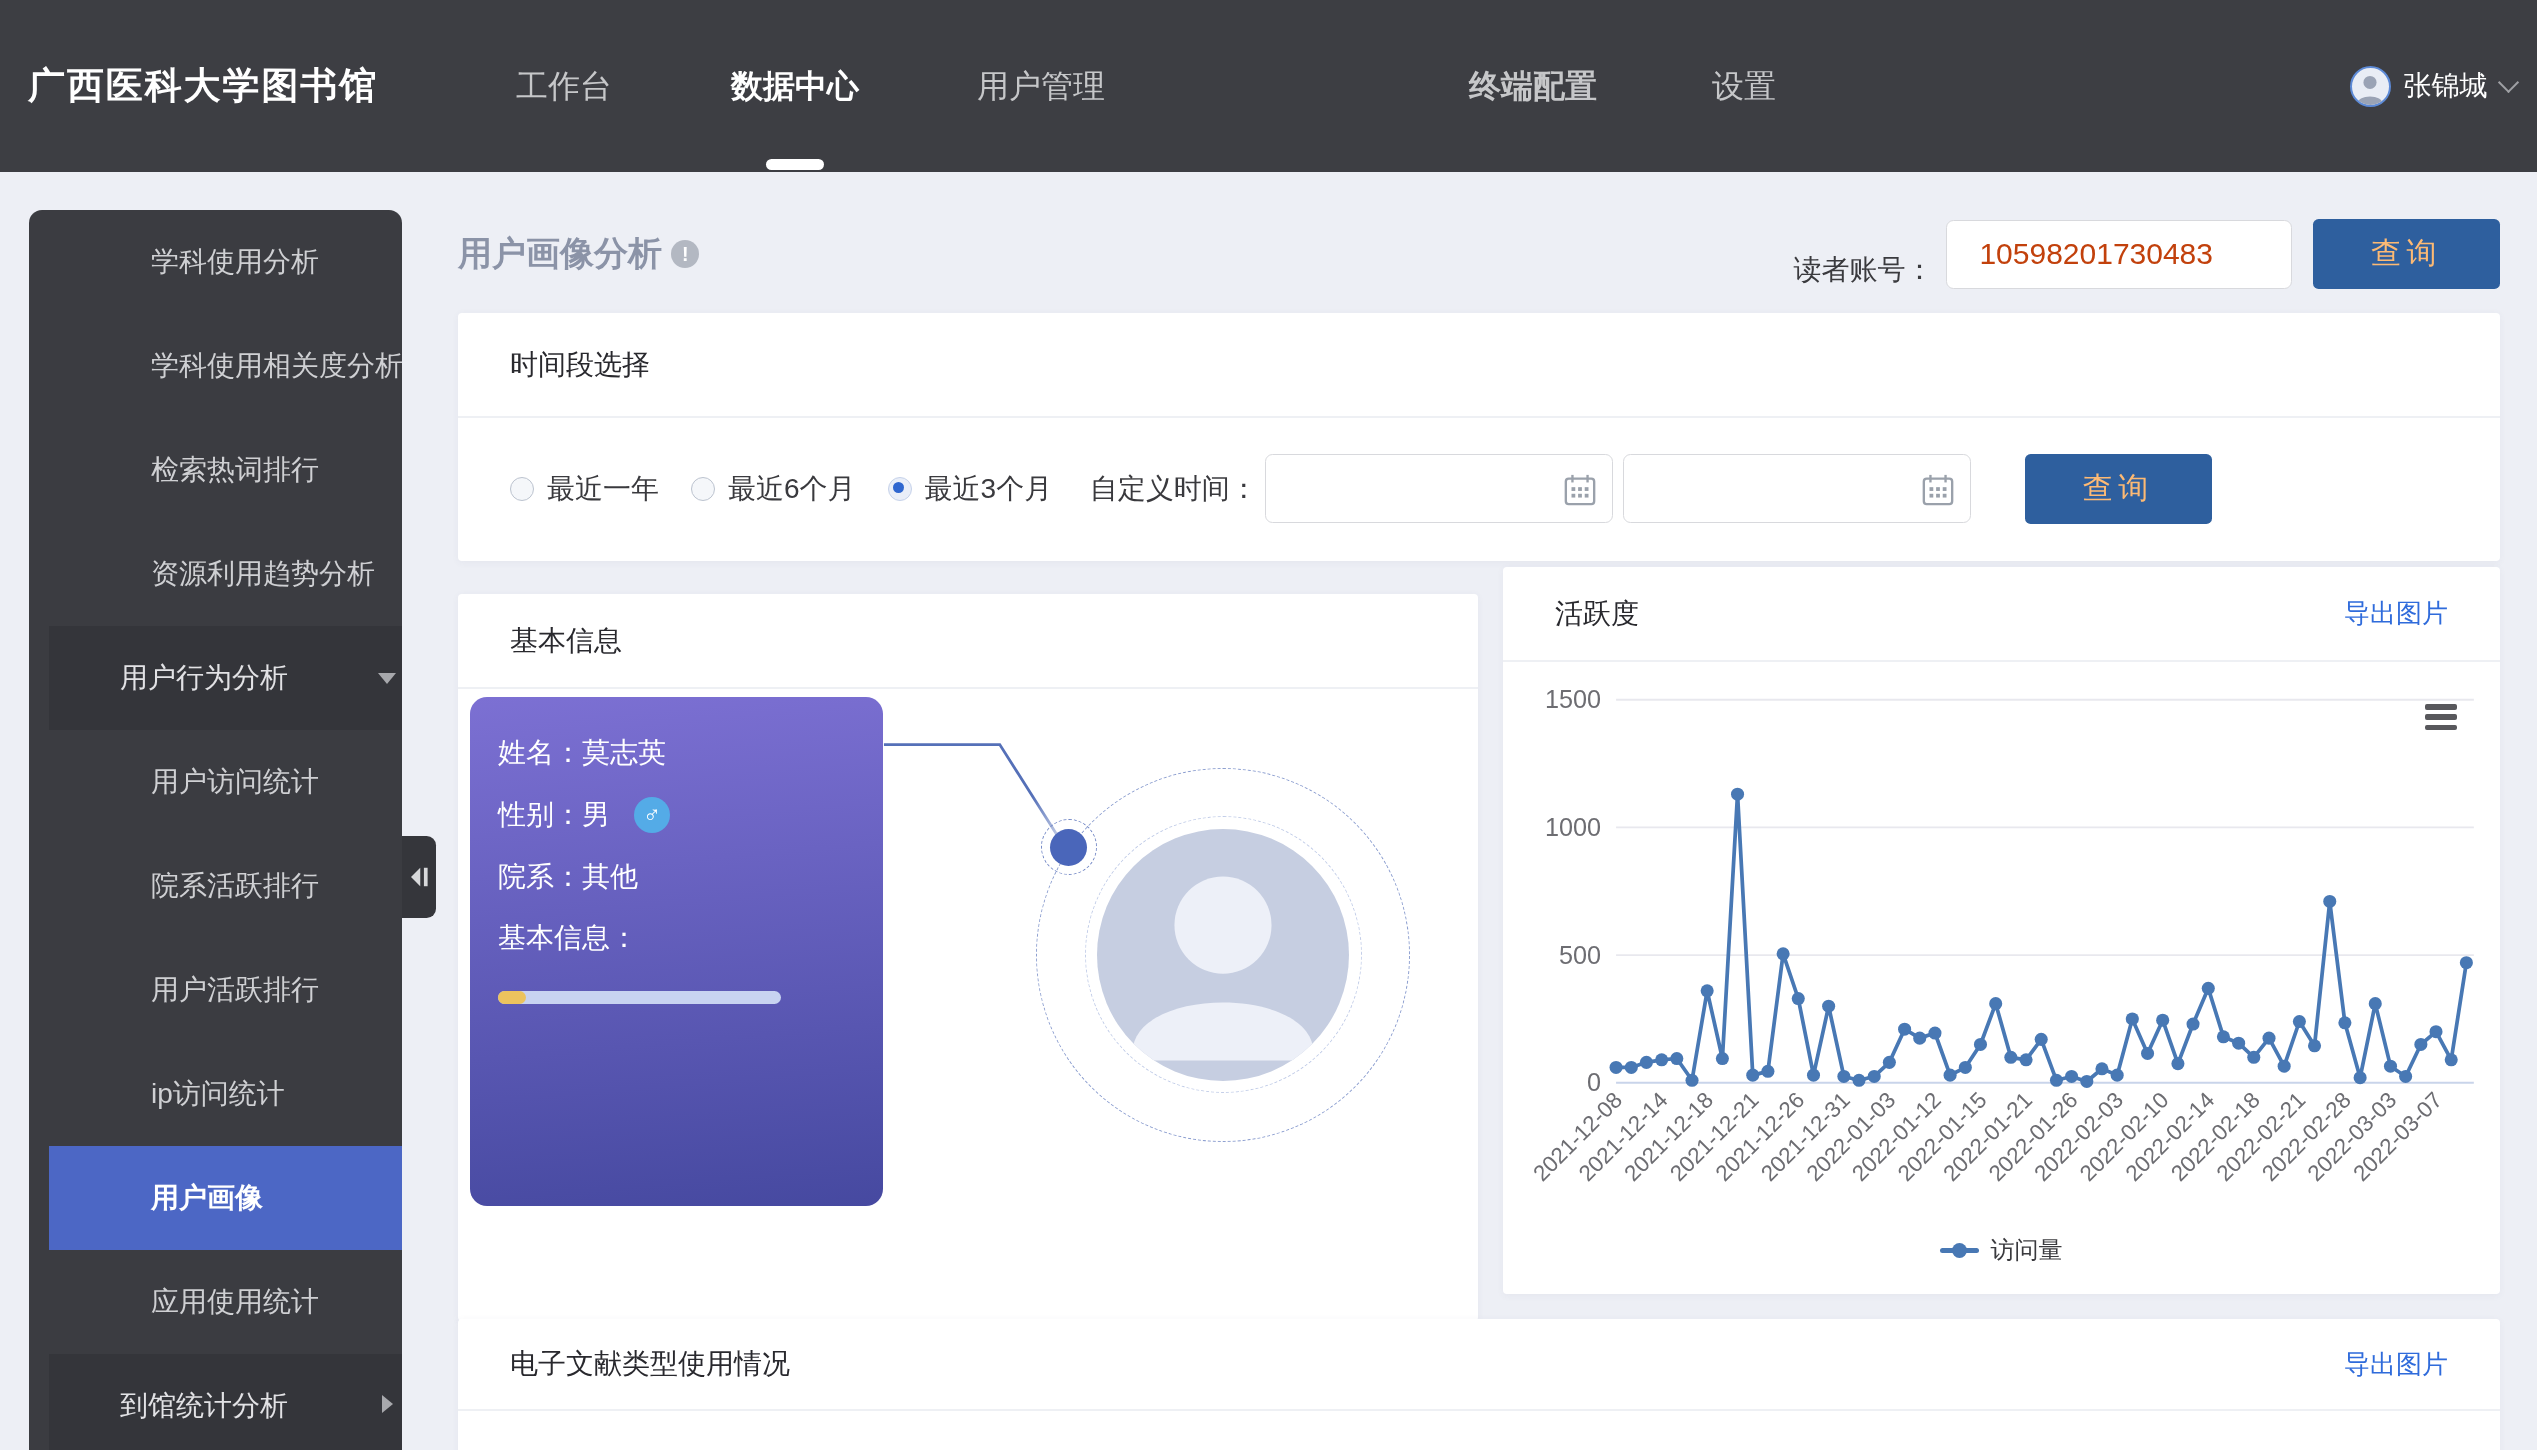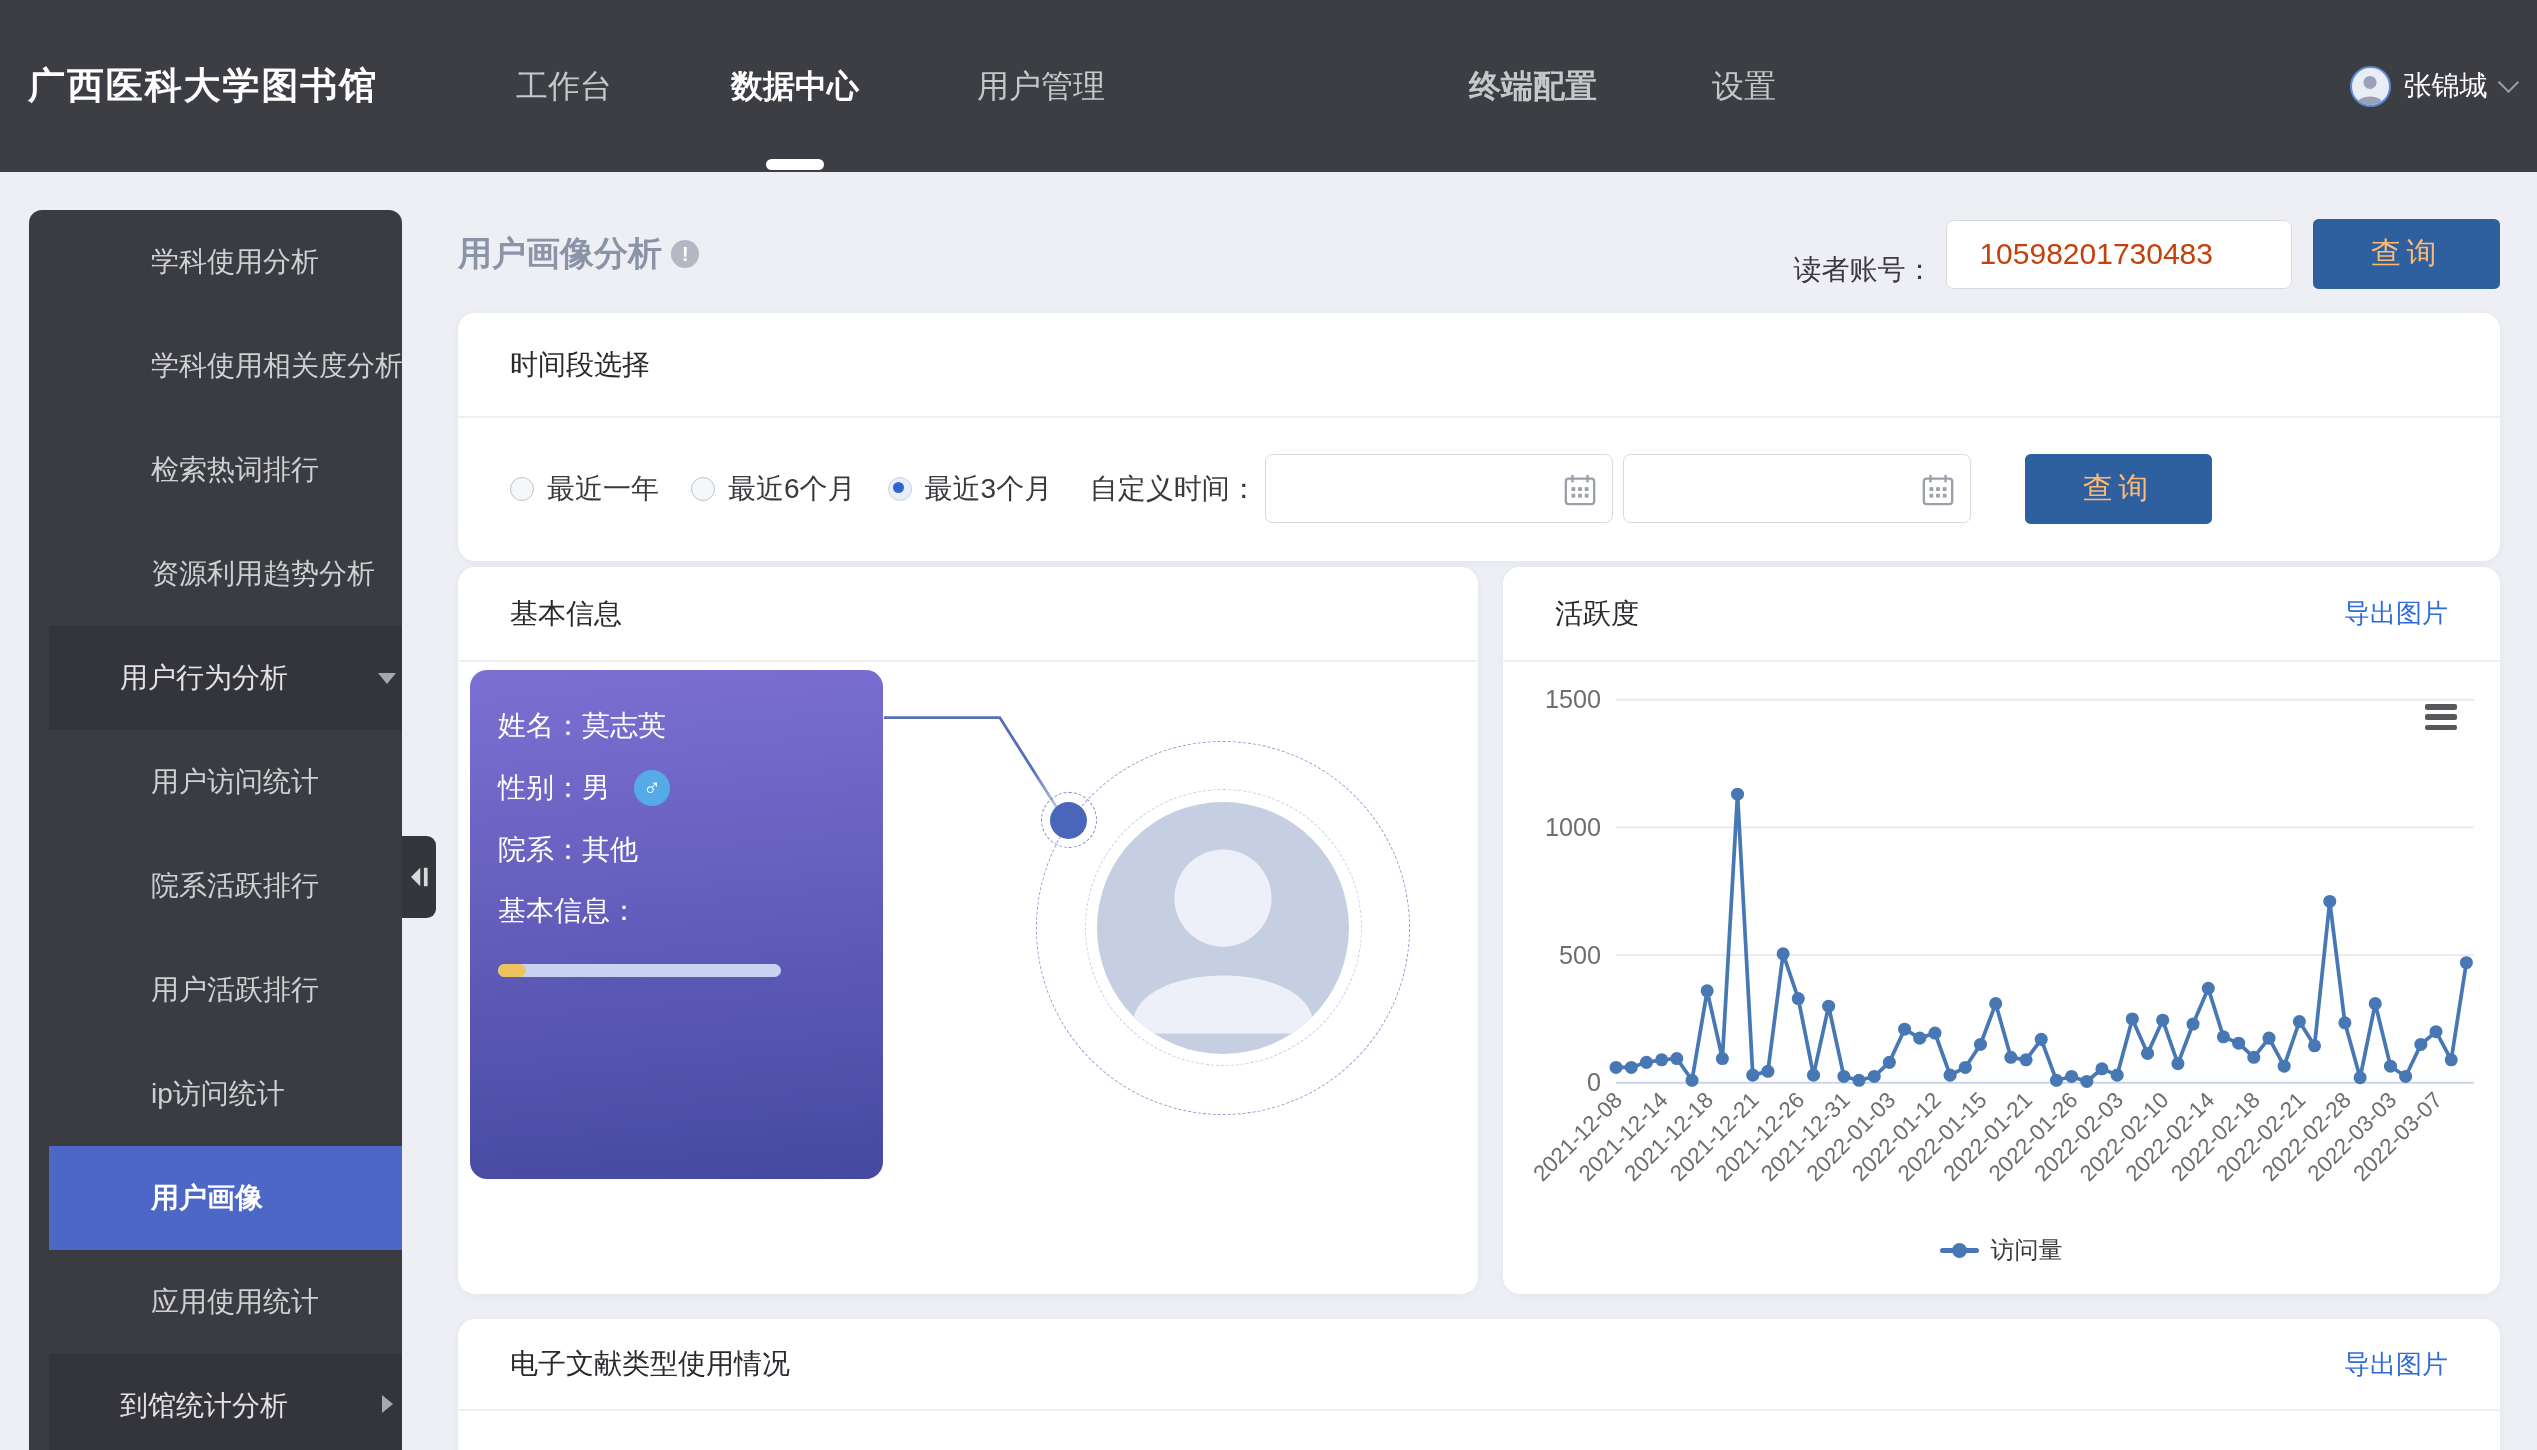"时间段选择" .card { border-radius: 17px -> 4px }
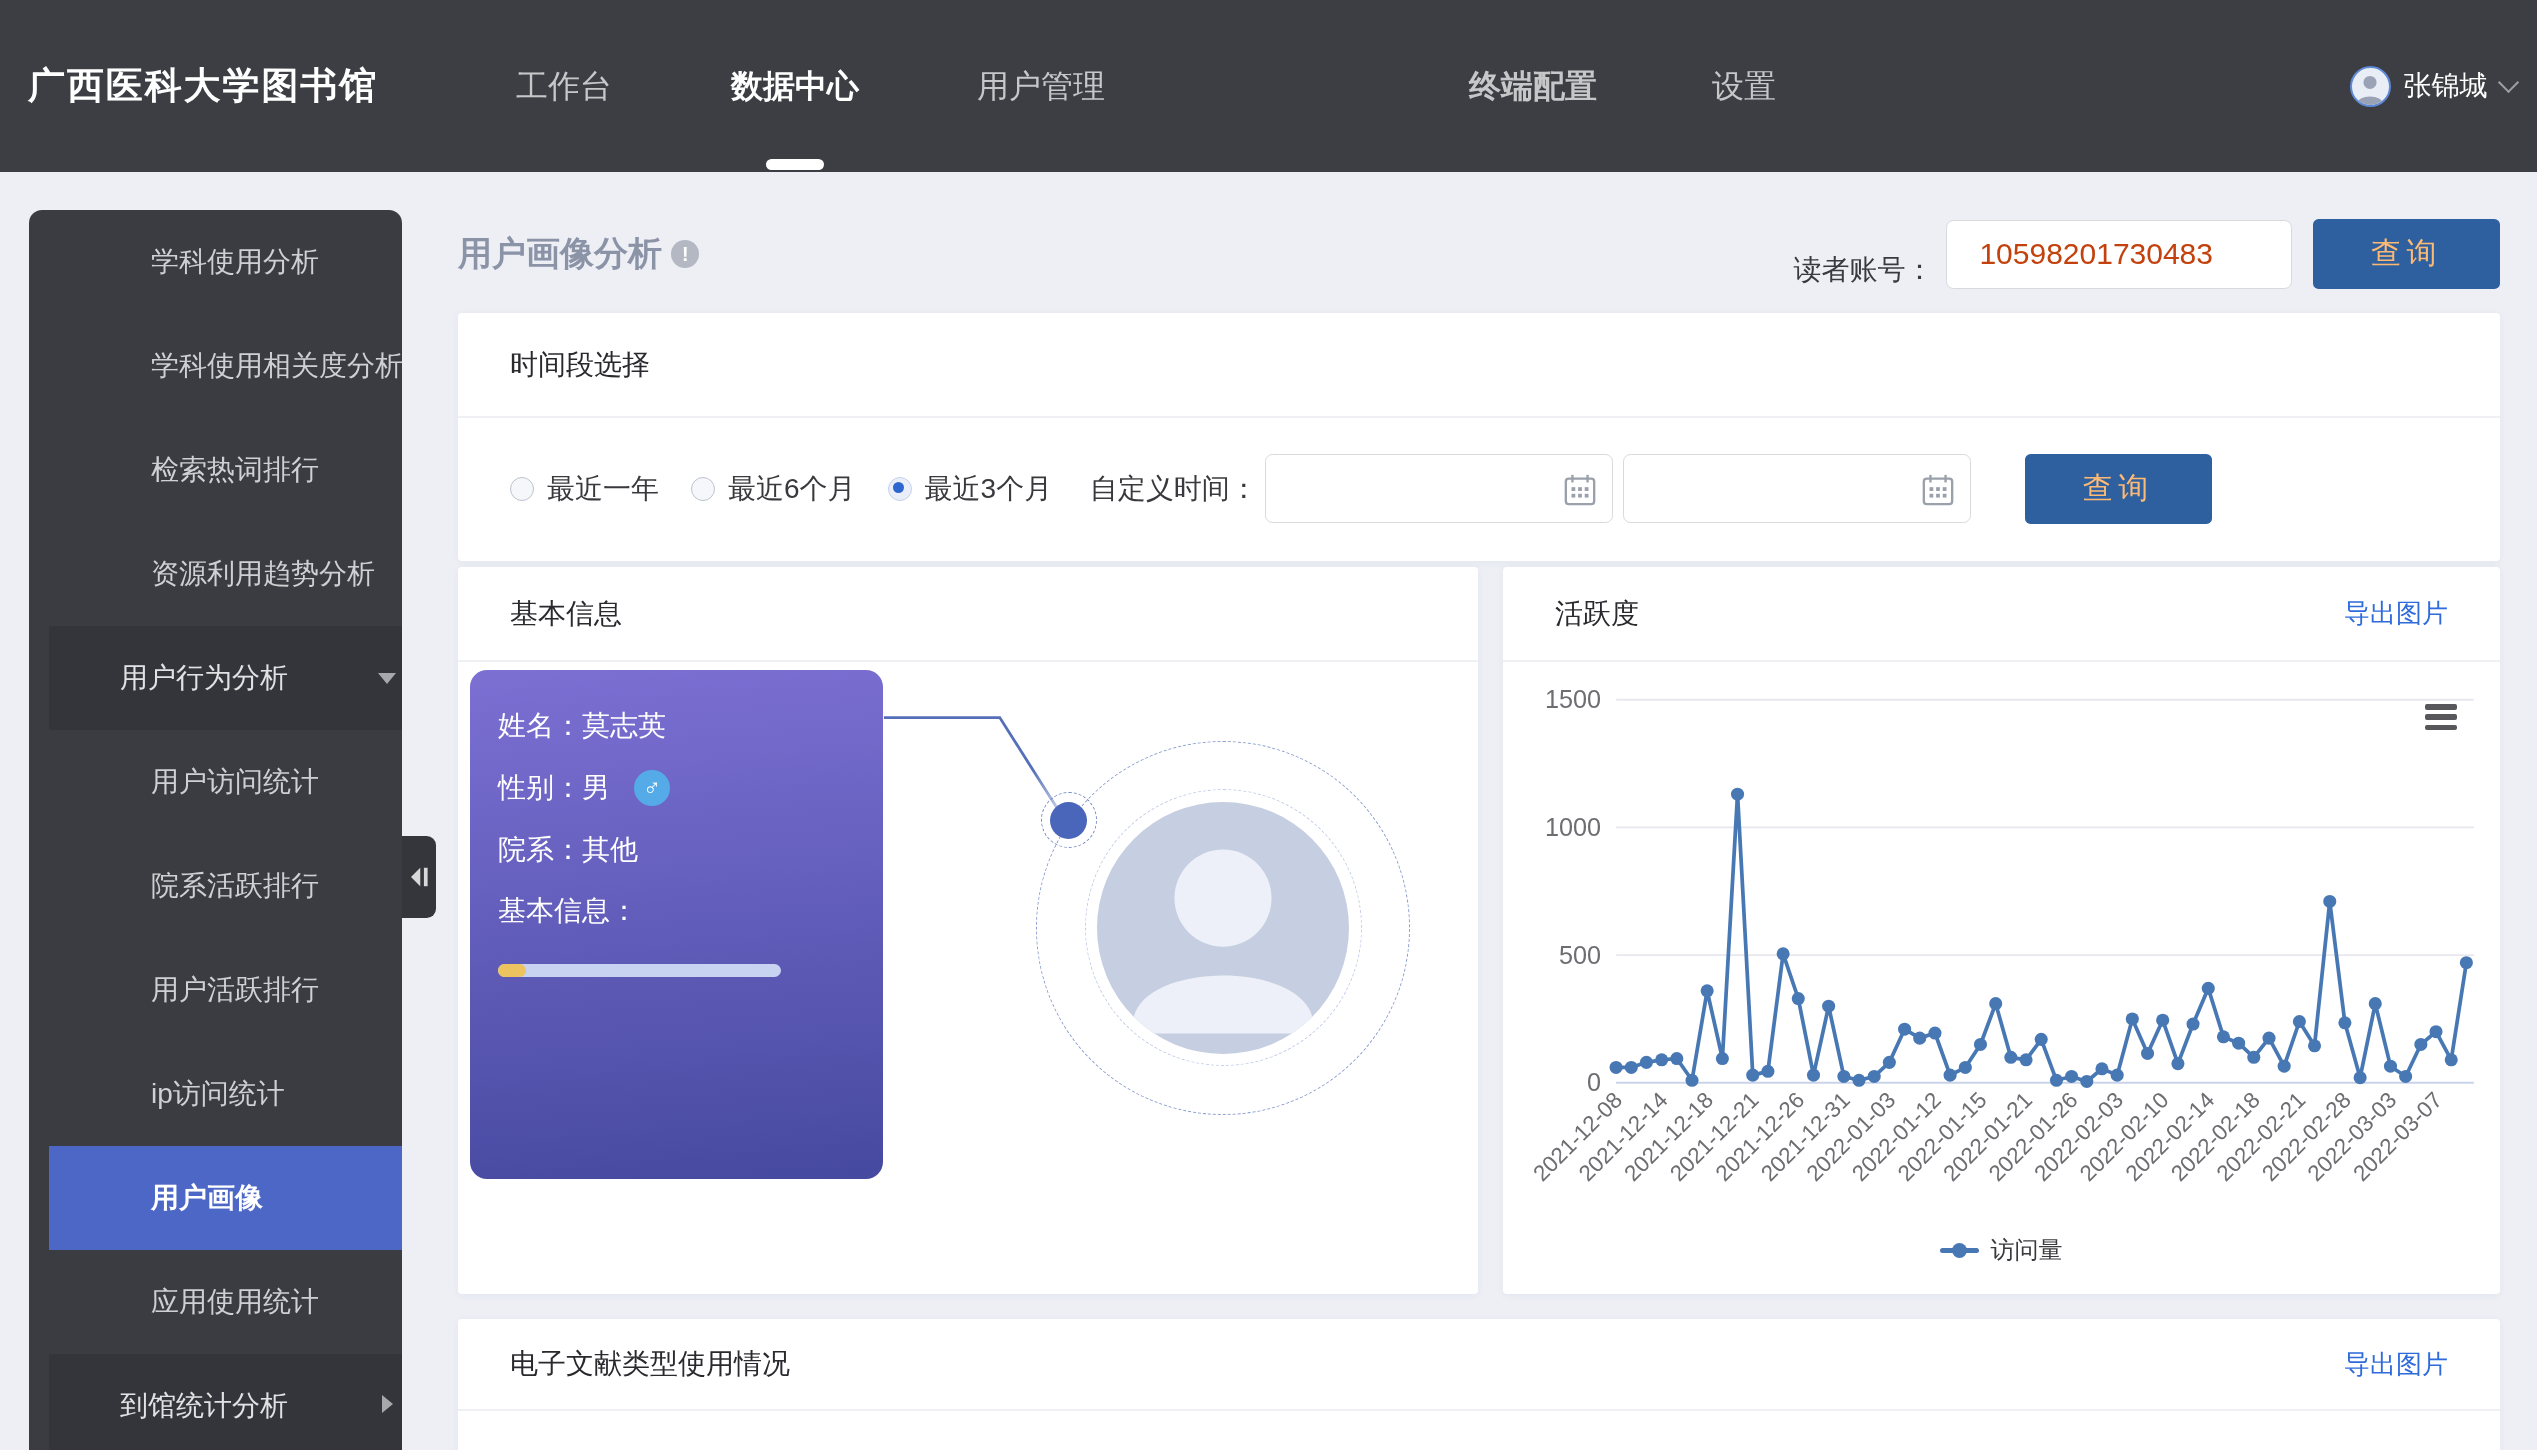"基本信息" .card-basic { top: 567px -> 594px }
